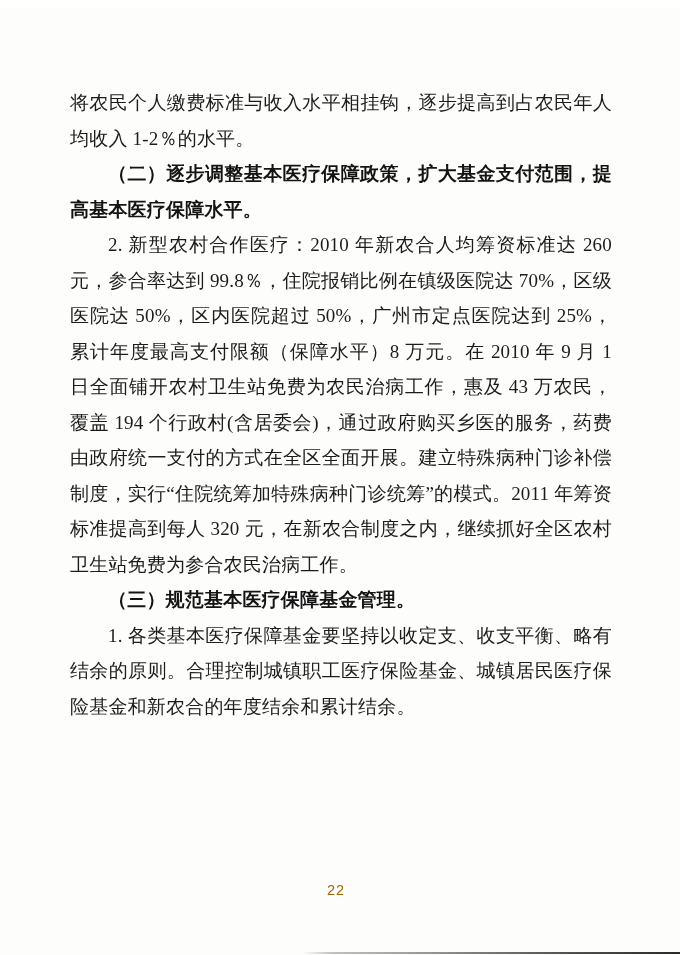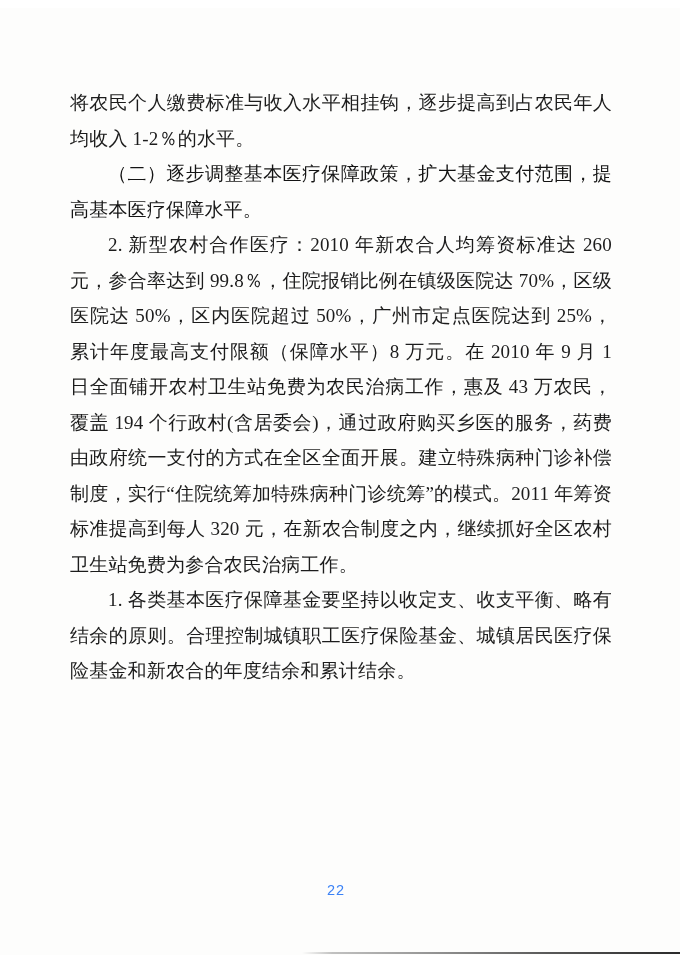"（二）逐步调整基本医疗保障政策，扩大基金支付范围，提高基本医疗保障水平。" .content p.heading { font-weight: 400 -> 700 }
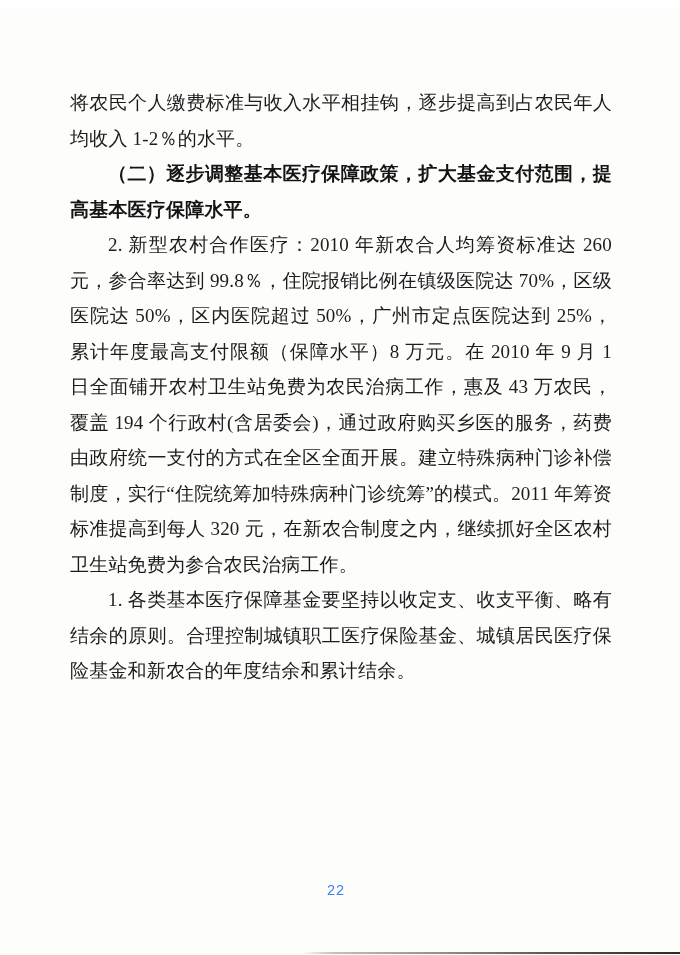"（三）规范基本医疗保障基金管理。" p.heading { html: none -> <p>（三）规范基本医疗保障基金管理。</p> }
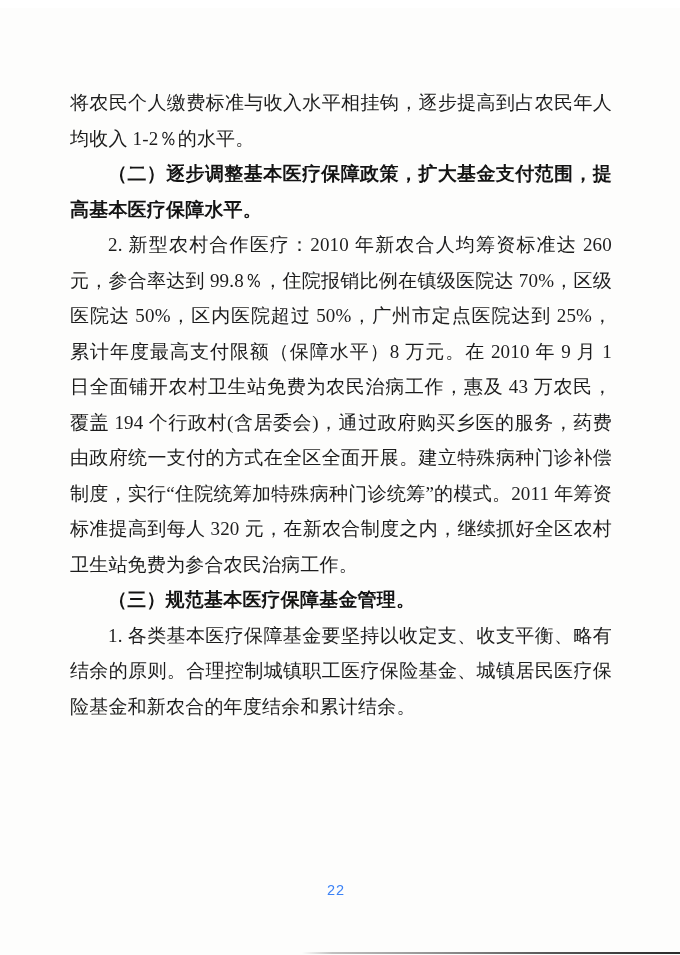"22" .page-number { color: #3b82f6 -> #a16207 }
